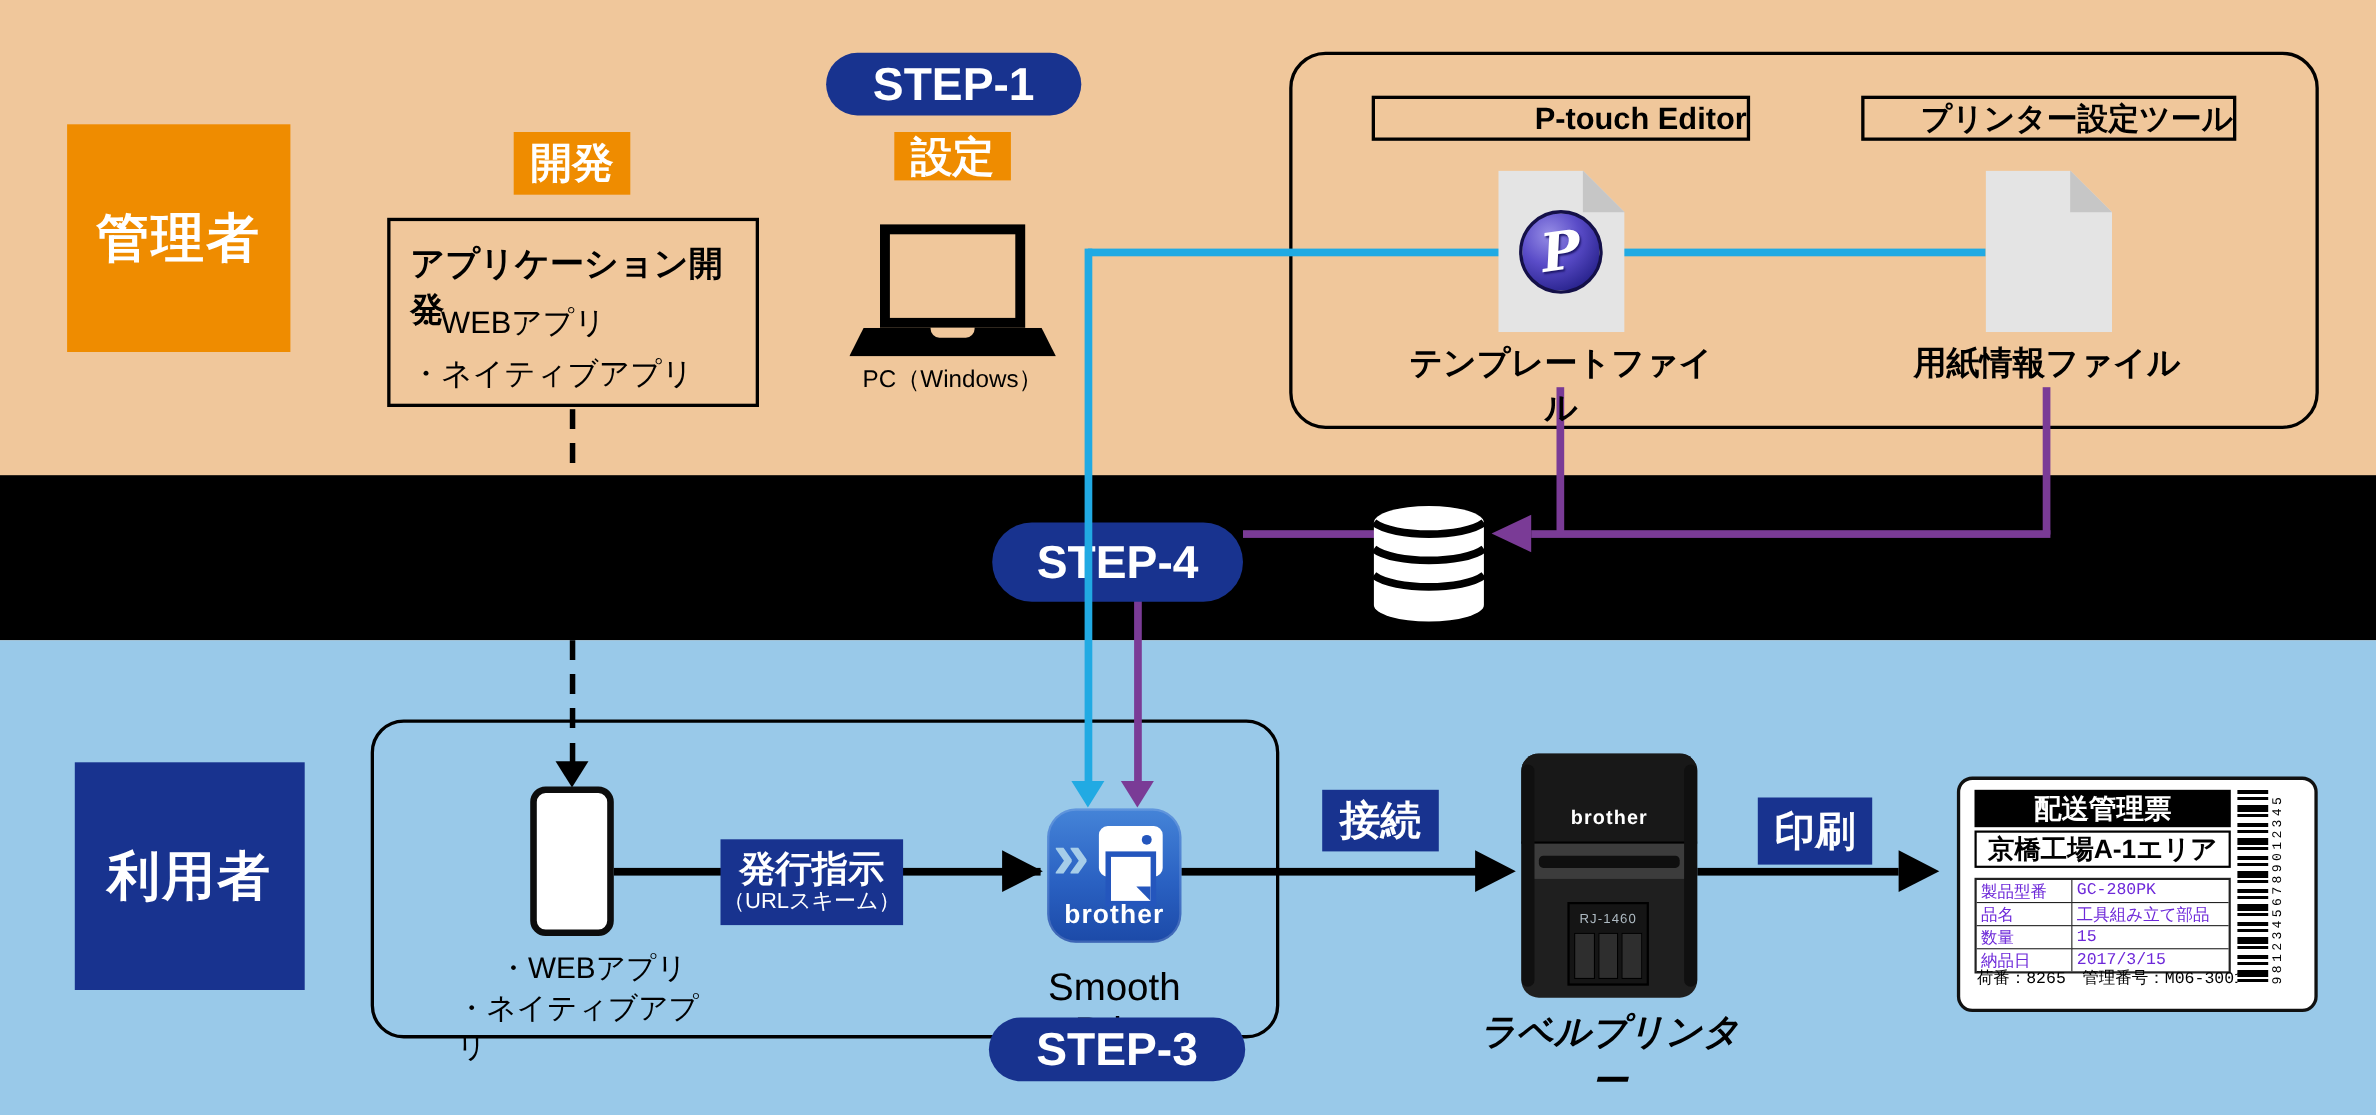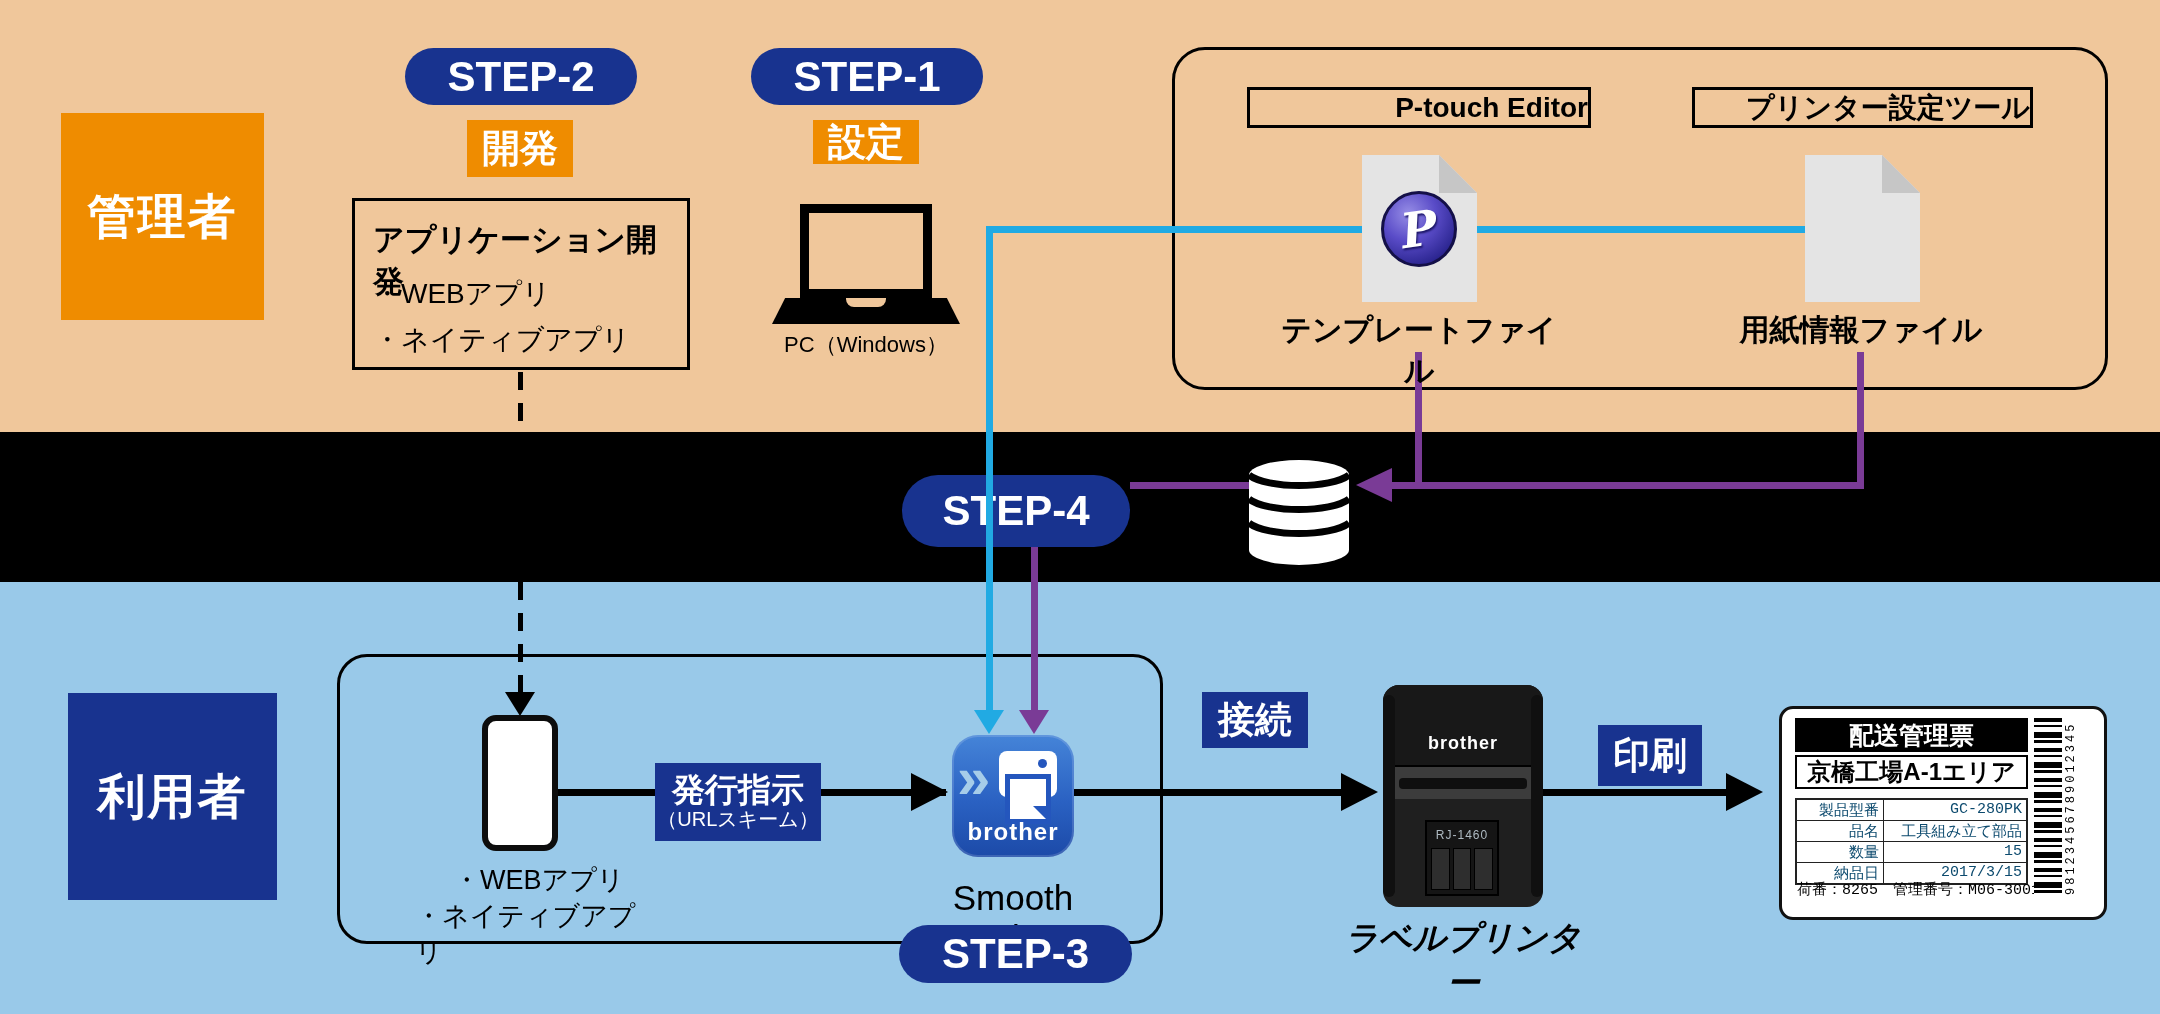"STEP-2" div.abs { html: <div> <span>STEP-2</span> </div> -> none }
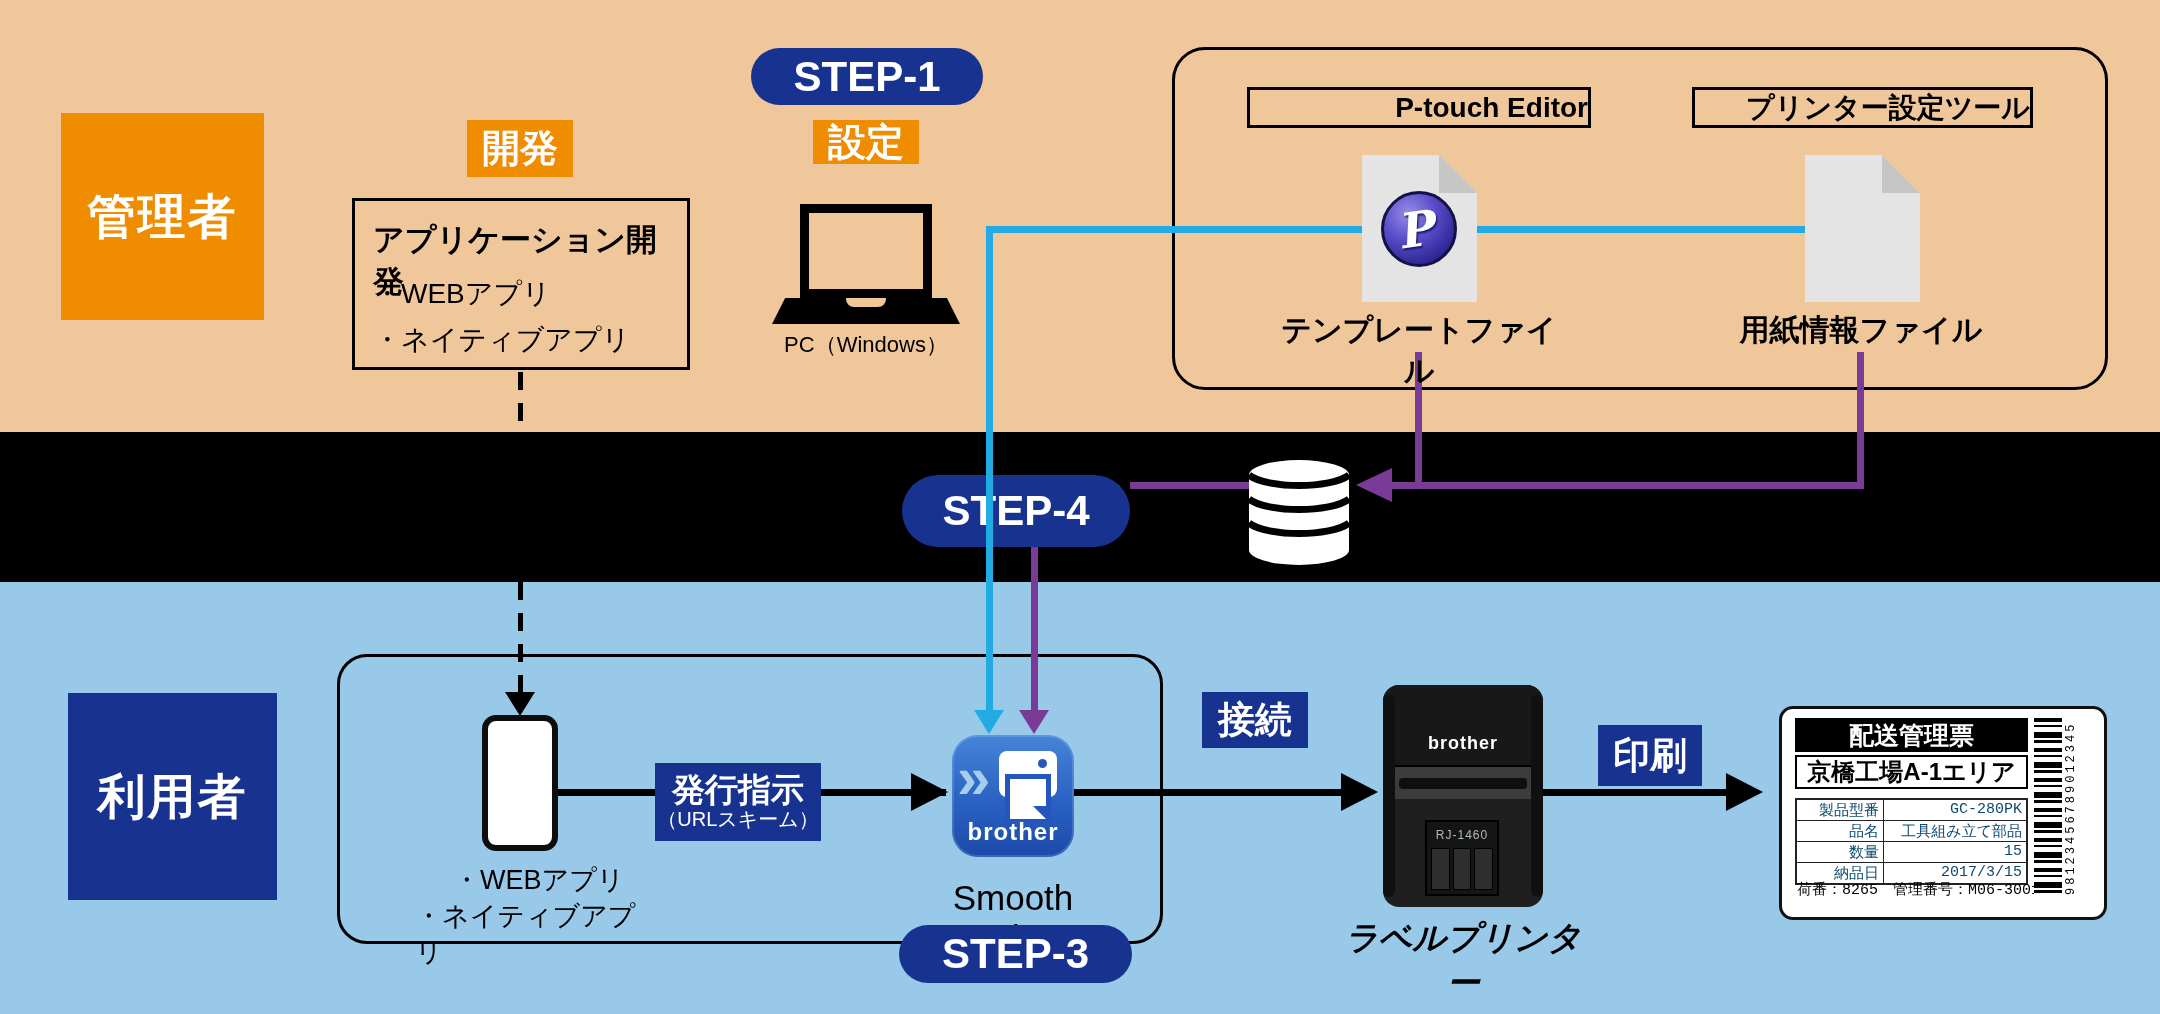"接続" div.abs { top: 692px -> 718px }
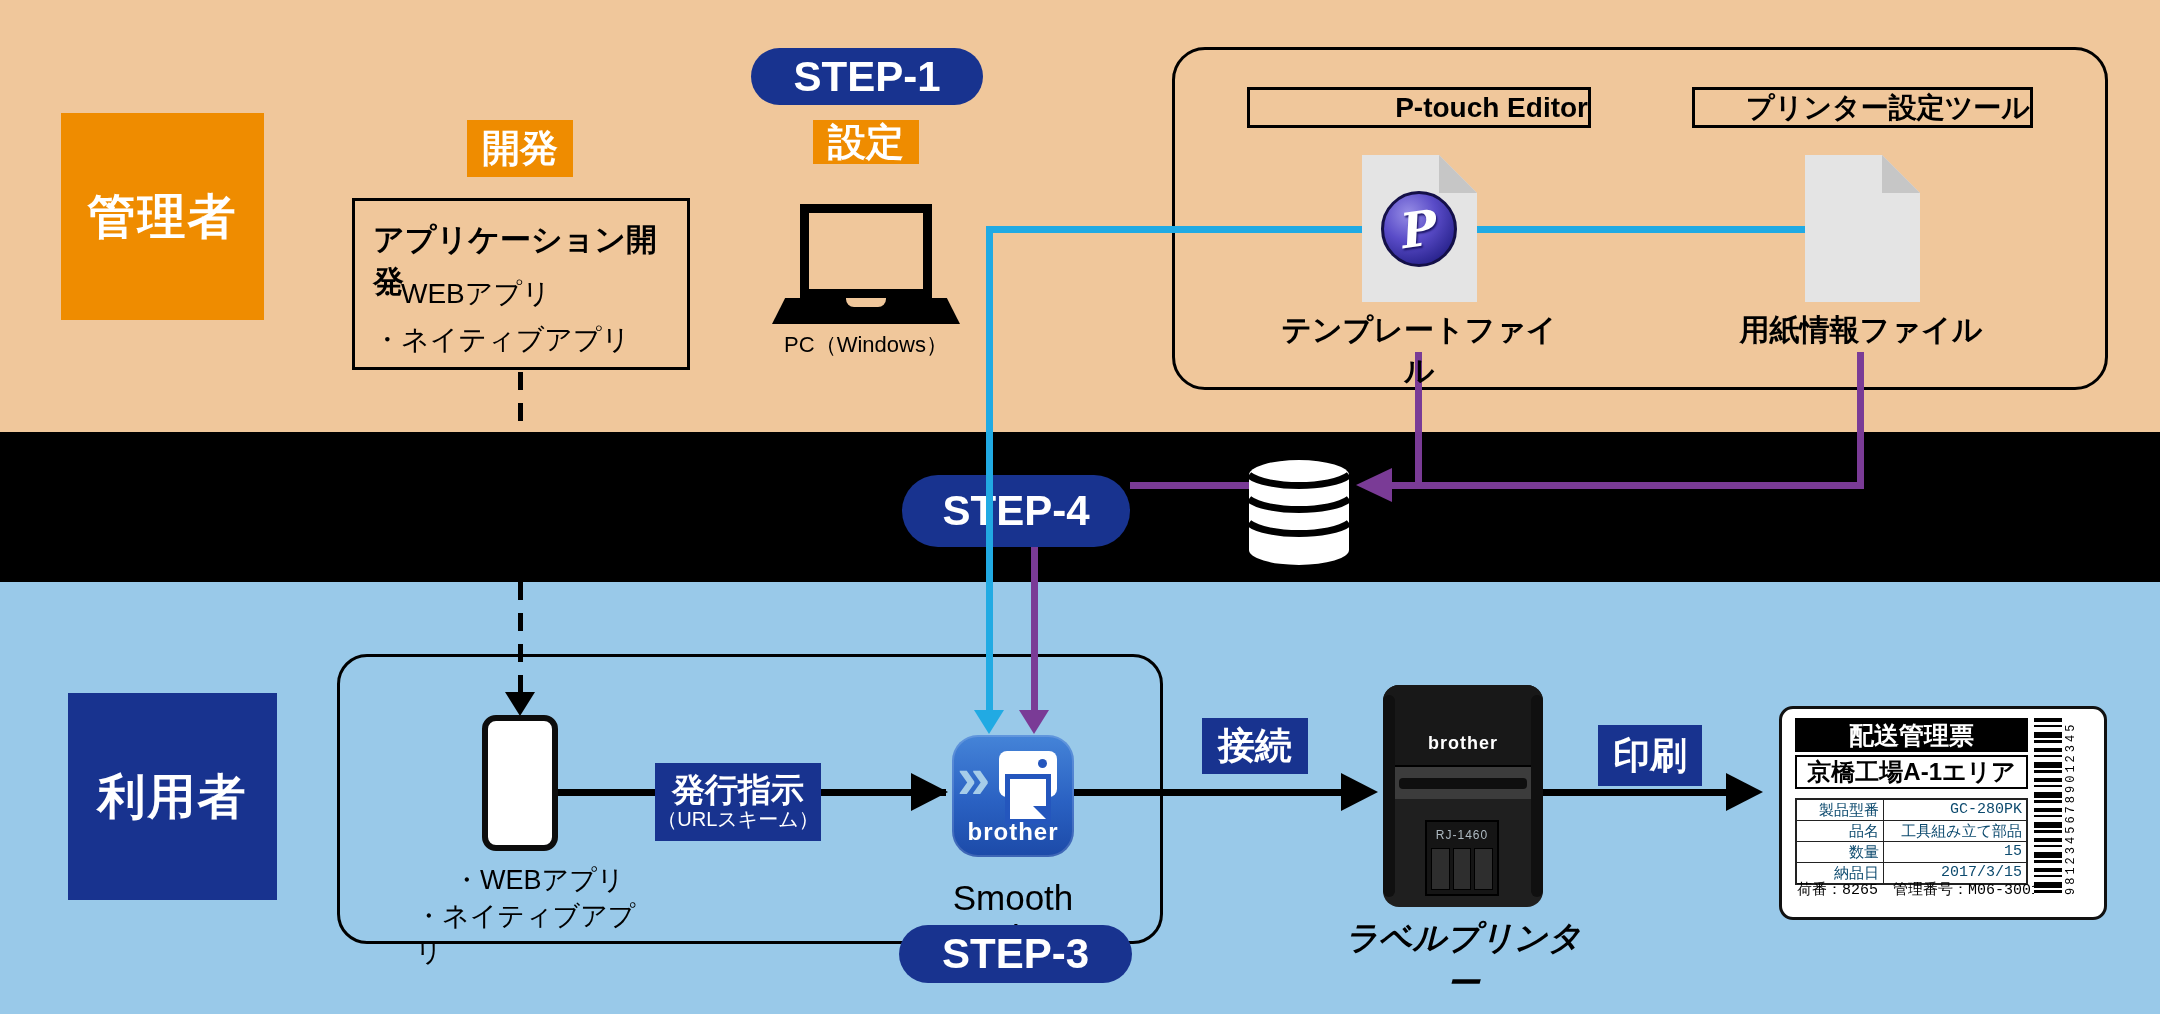"製品型番" .ct-cell { color: #0c4a6e -> #6d28d9; text-align: right -> none }
